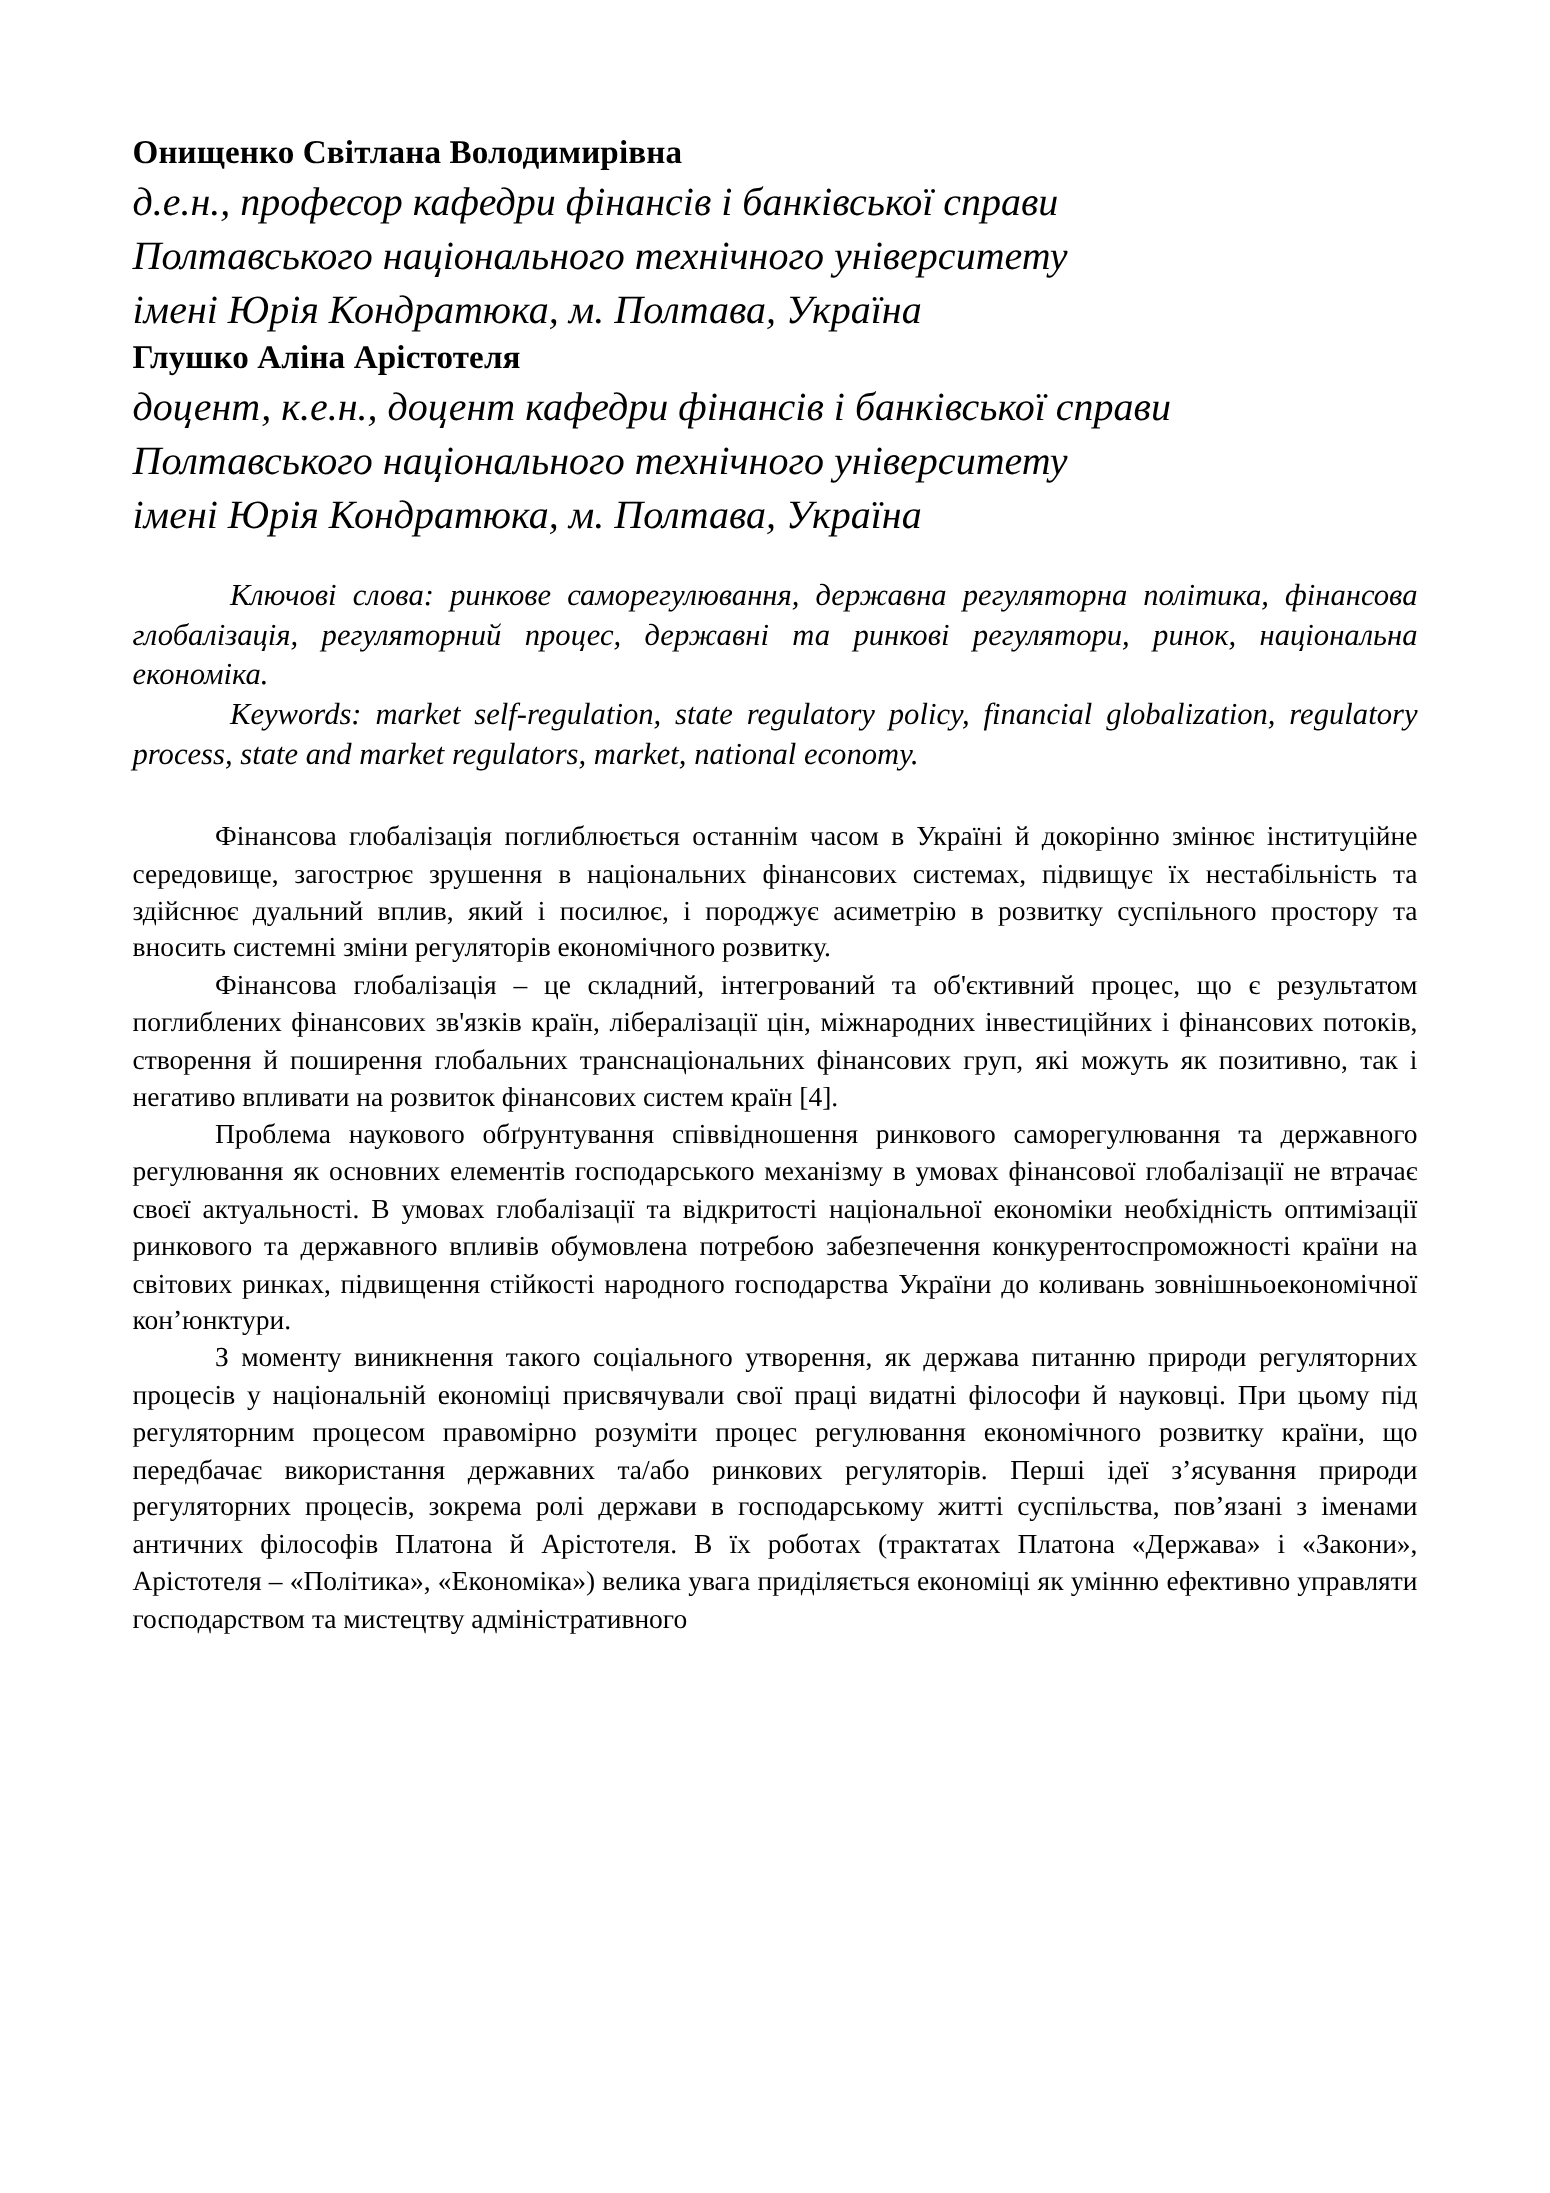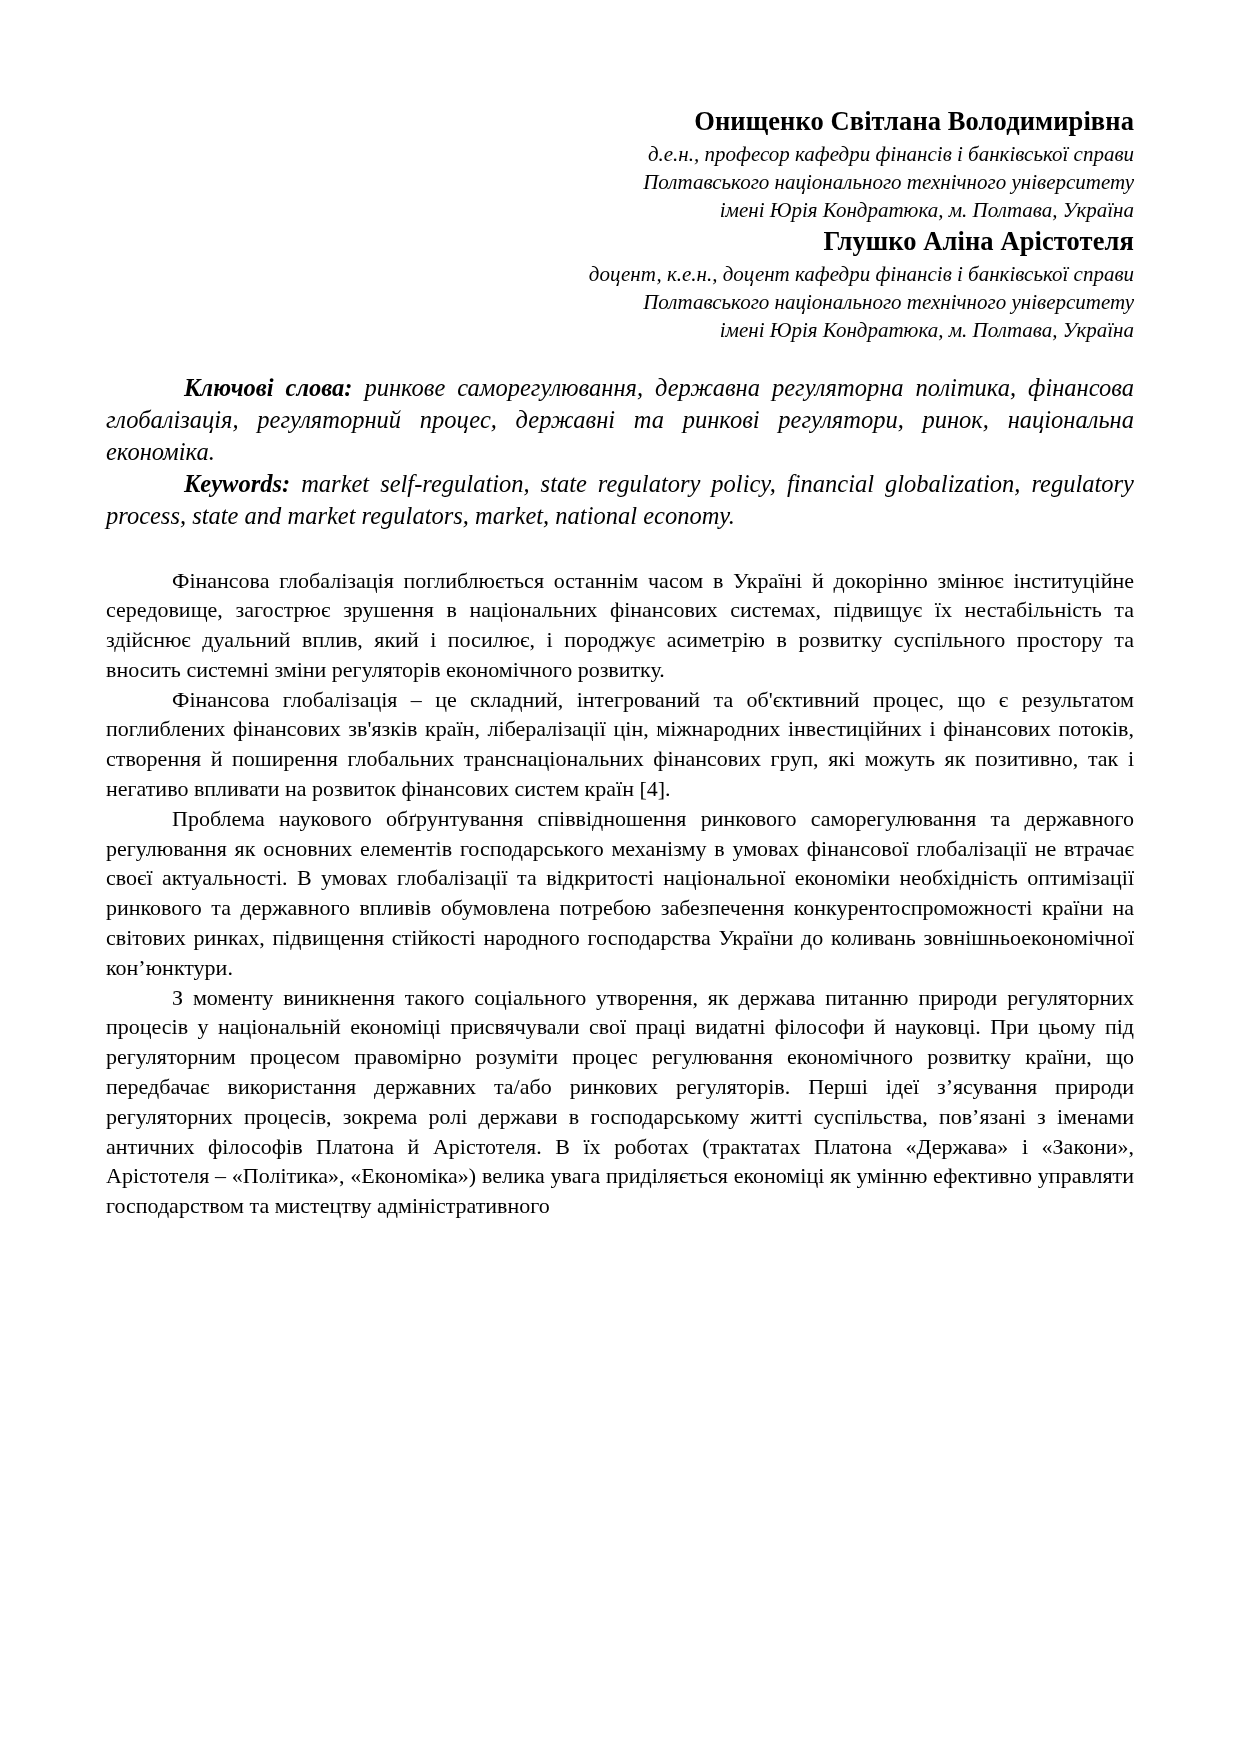"Онищенко Світлана Володимирівна" .author-block { text-align: right -> none }
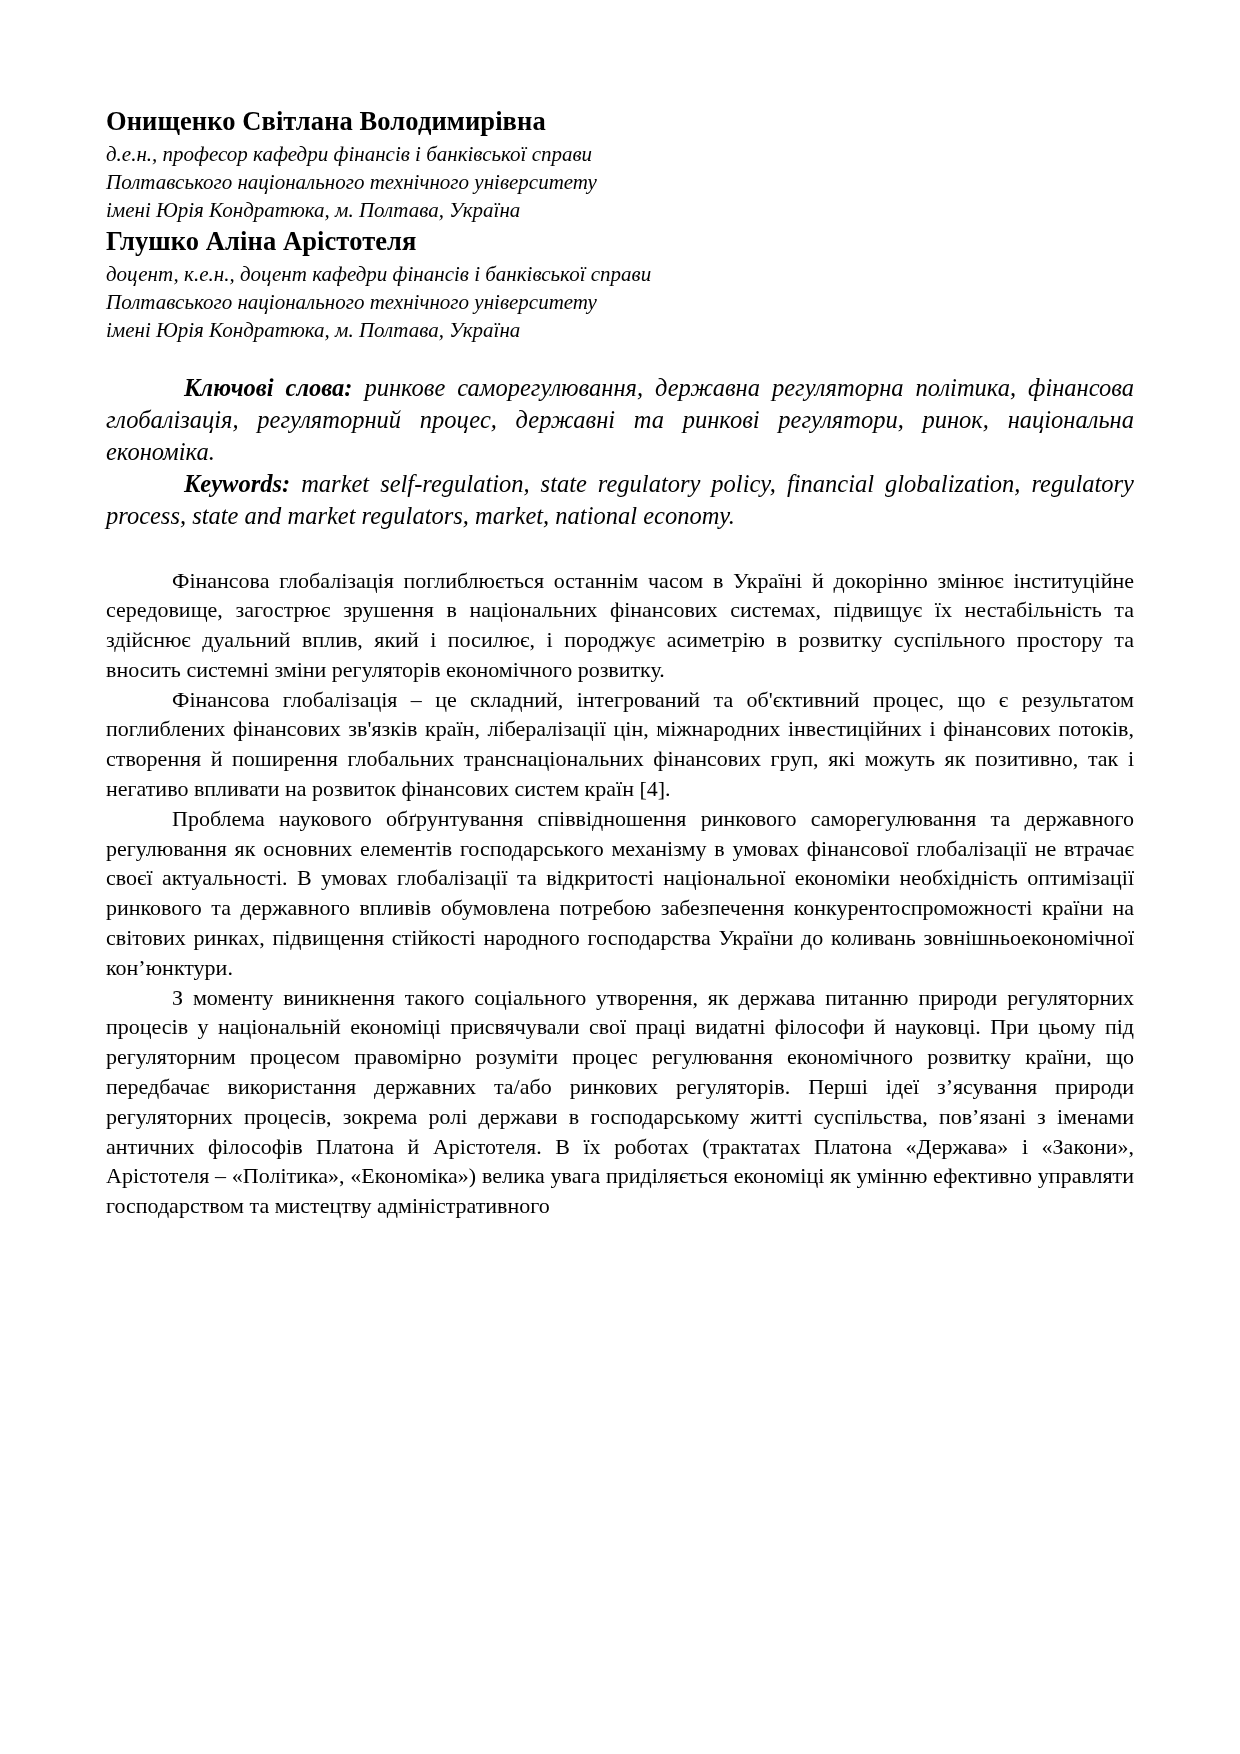"д.е.н., професор кафедри фінансів і" .author-affil { font-size: 21px -> 32px }
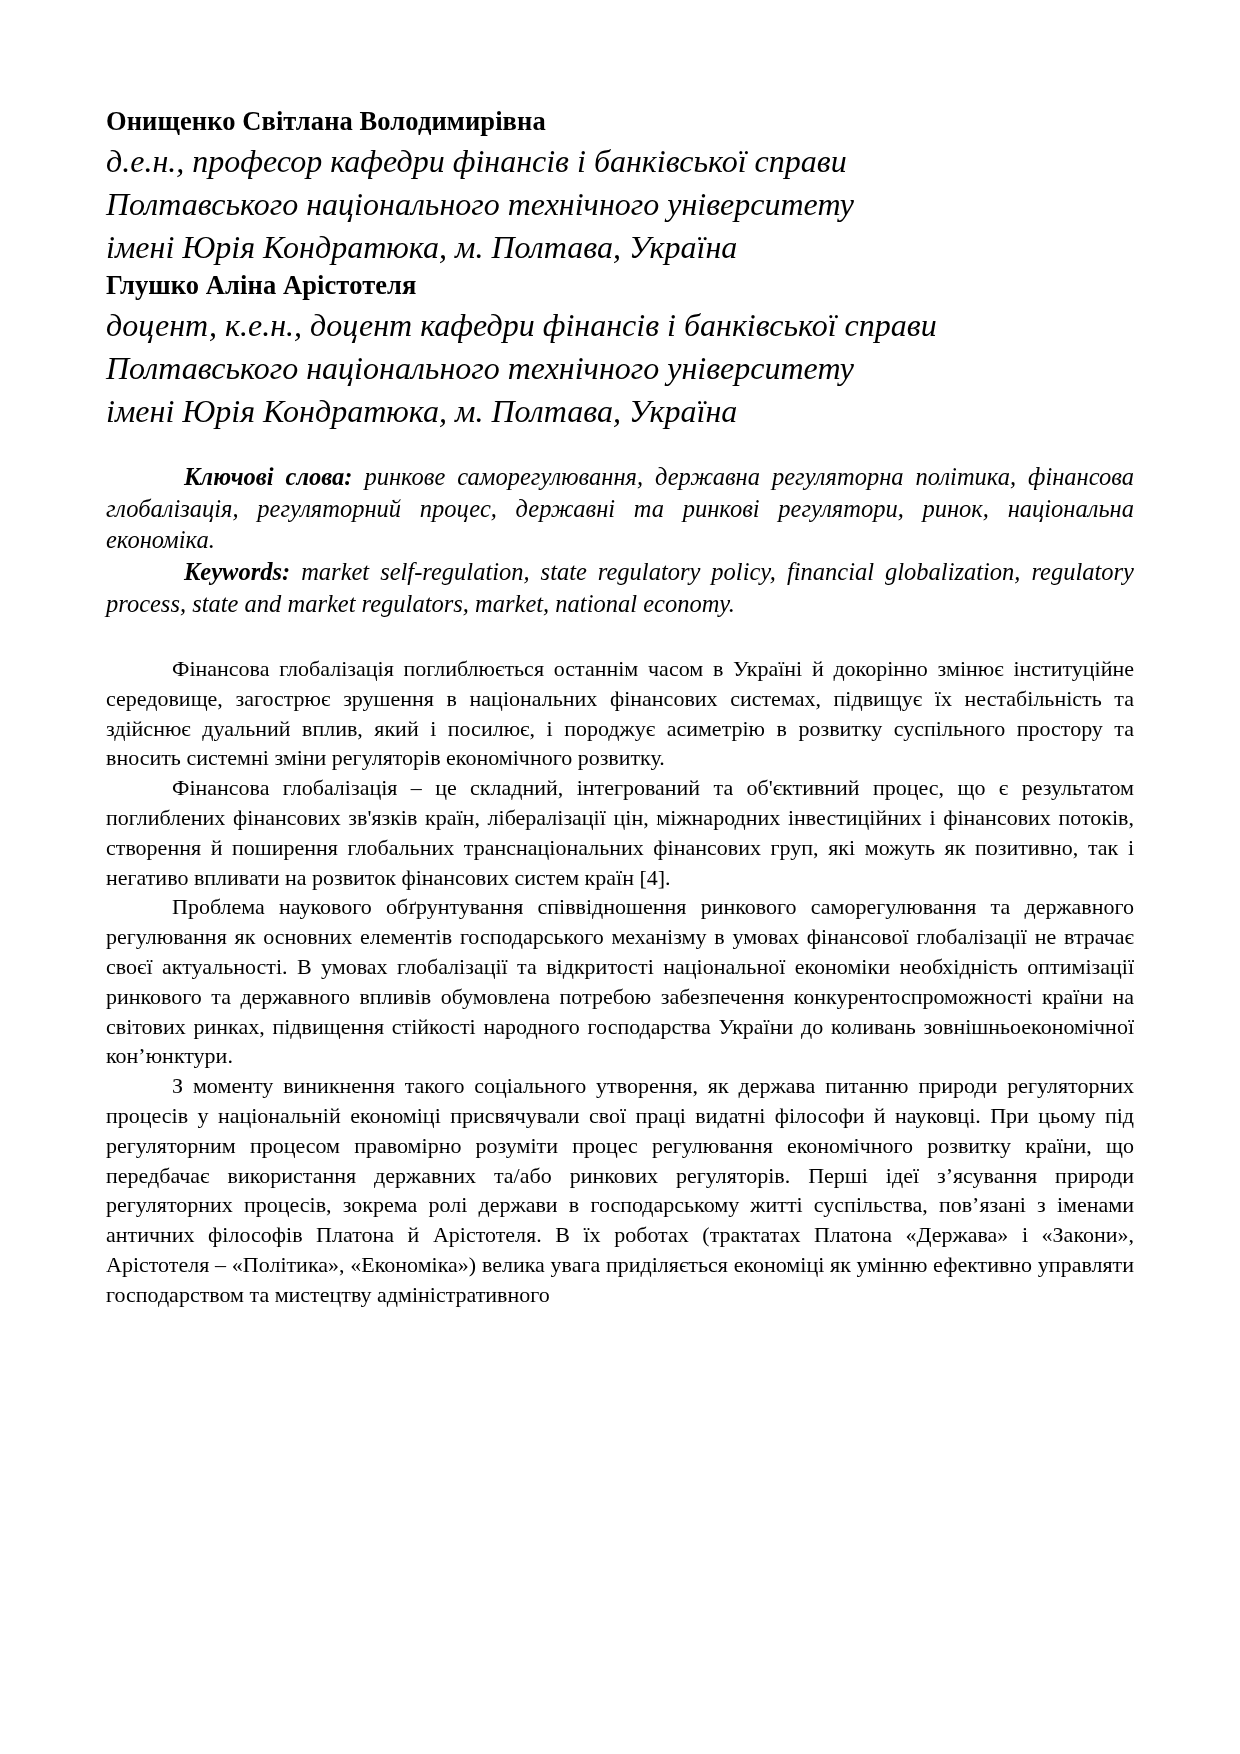"Ключові слова:" .kw-label { font-weight: bold -> normal }
